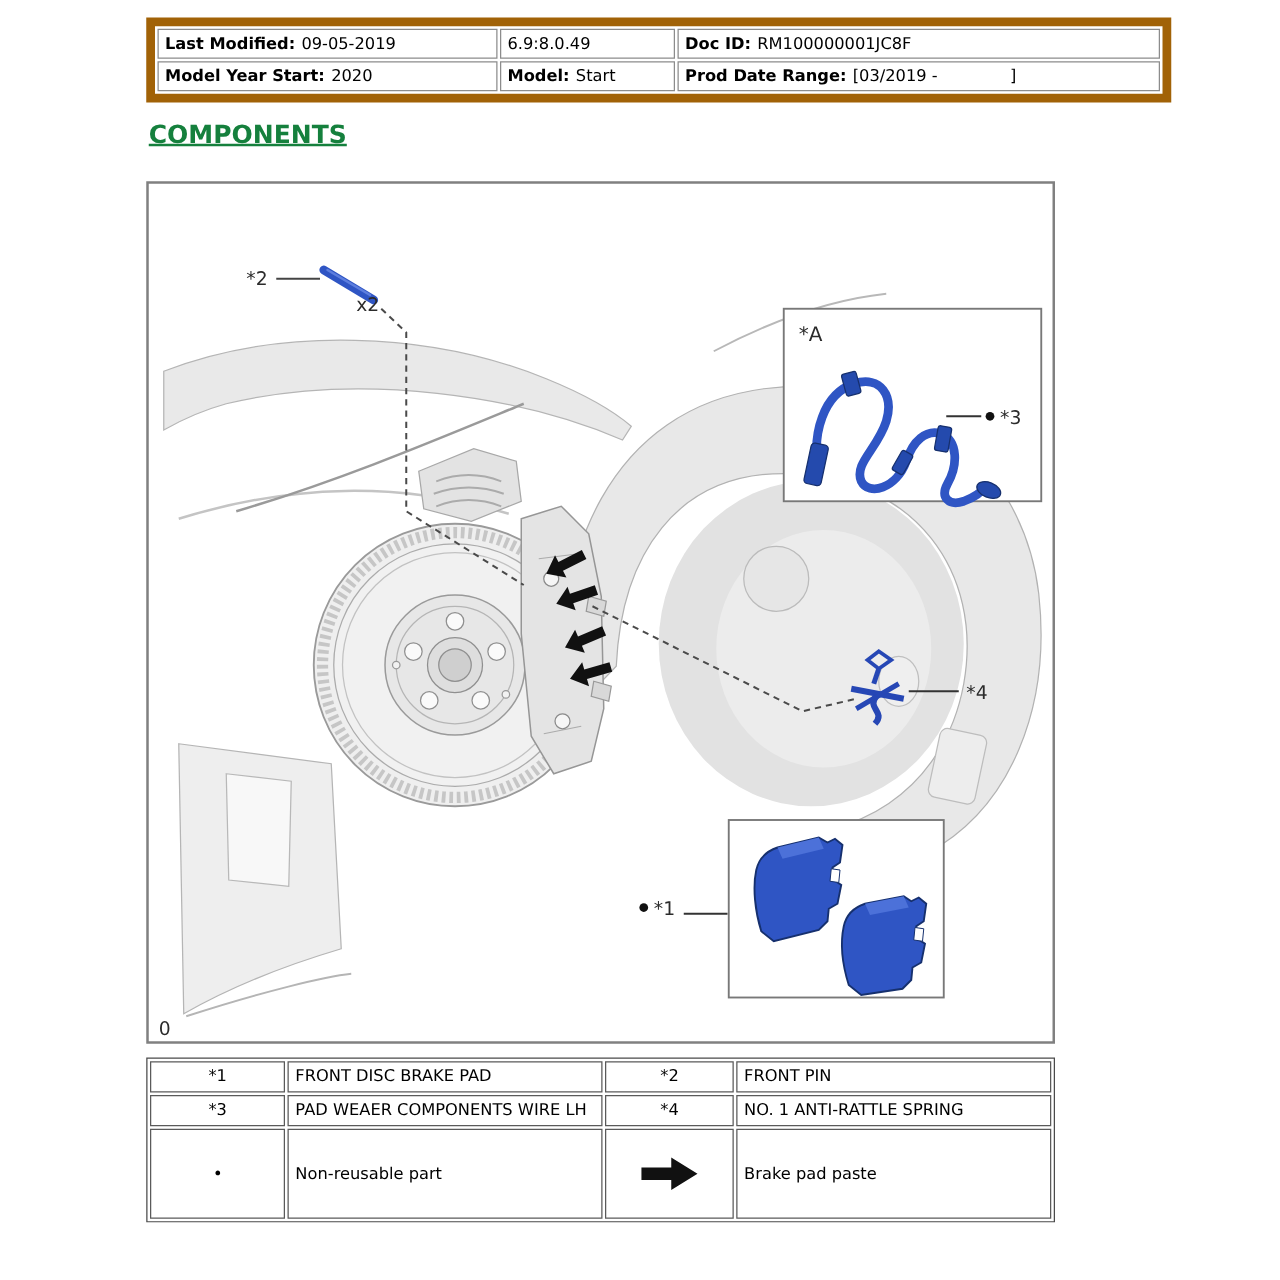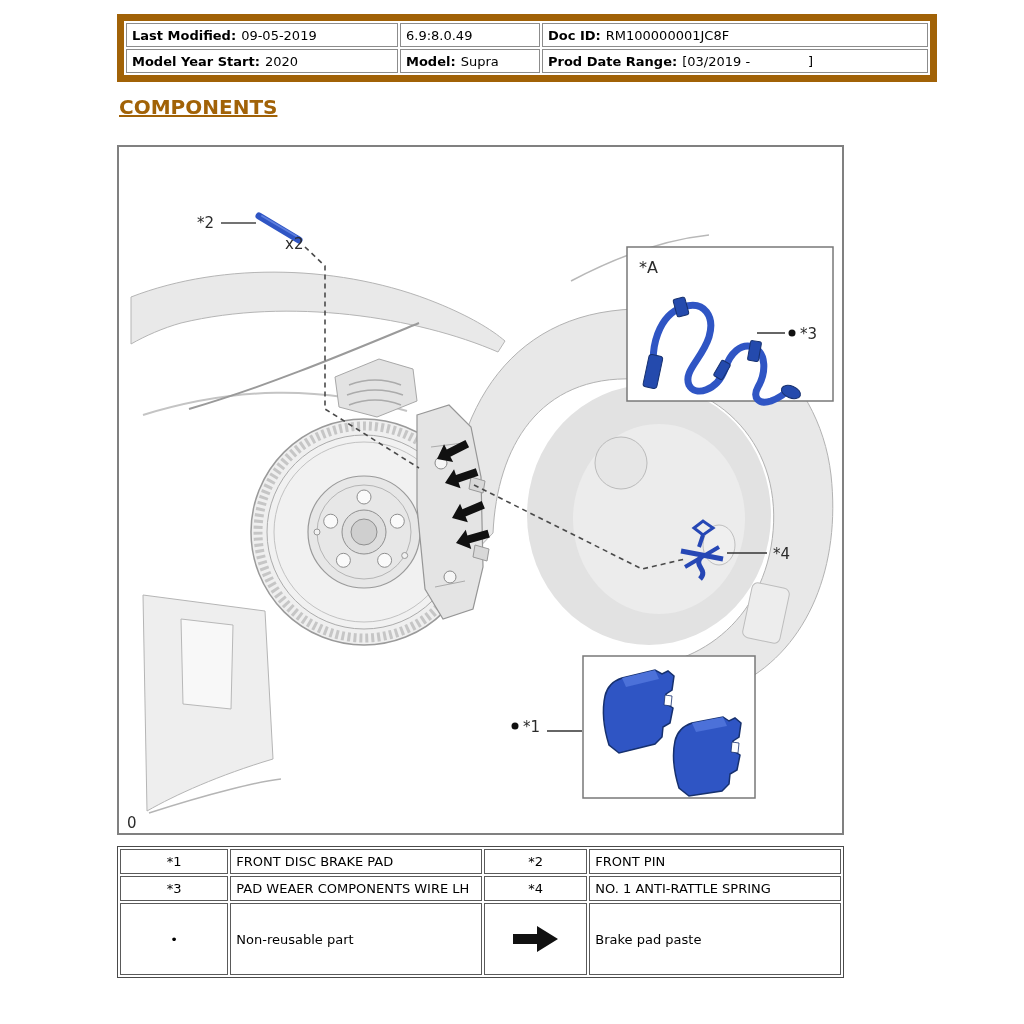"Supra" span.val { text: Supra -> Start }
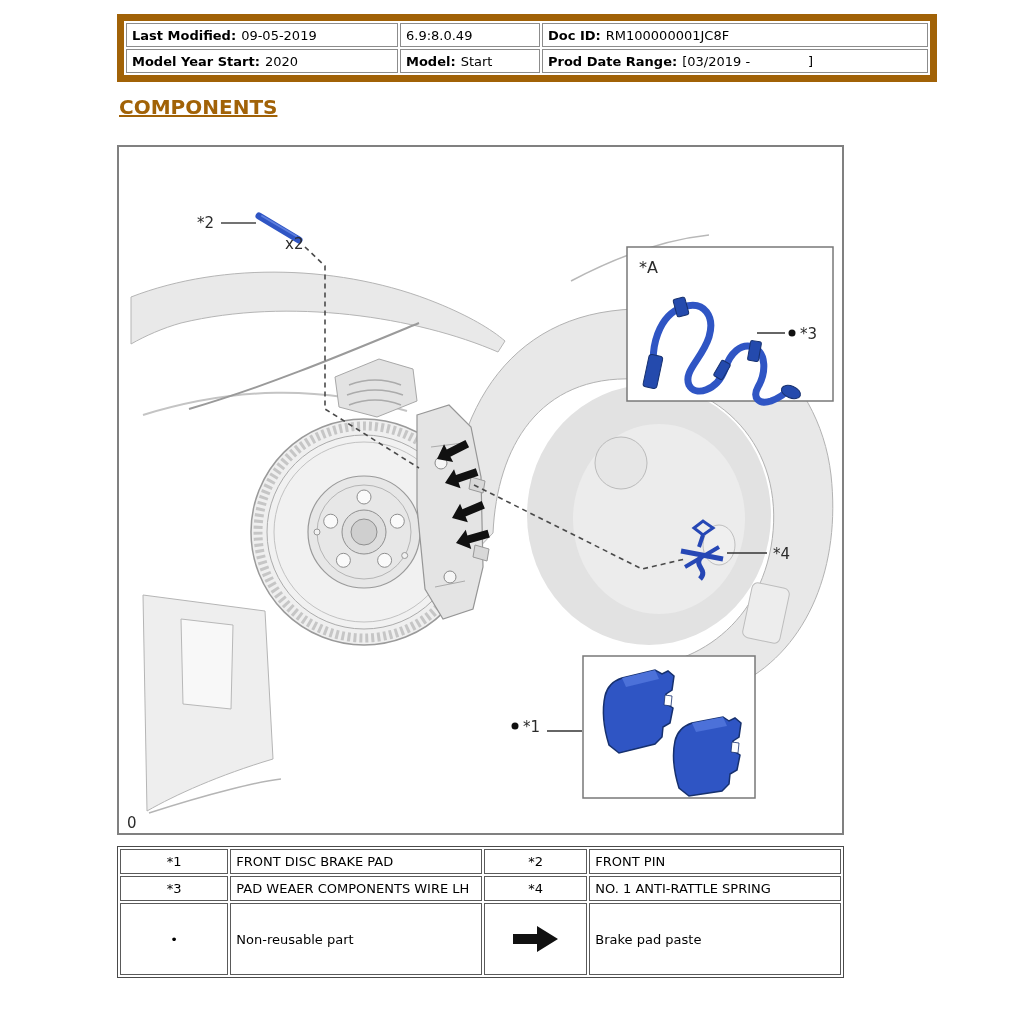"COMPONENTS" .links a { color: #a16207 -> #15803d }
